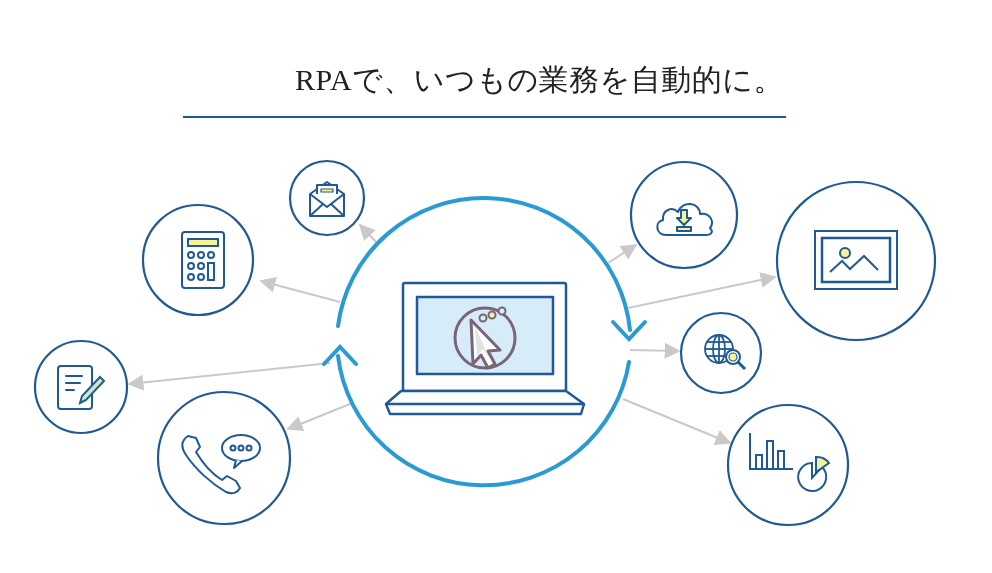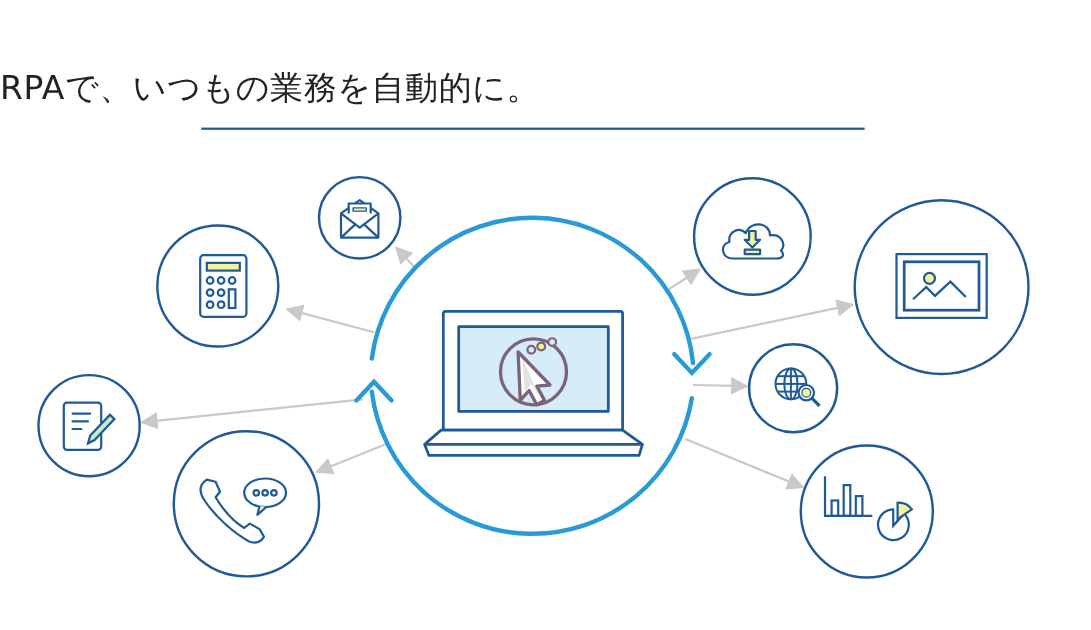"RPAで、いつもの業務を自動的に。" .title { font-family: none -> Liberation Serif, serif; text-align: left -> right }
